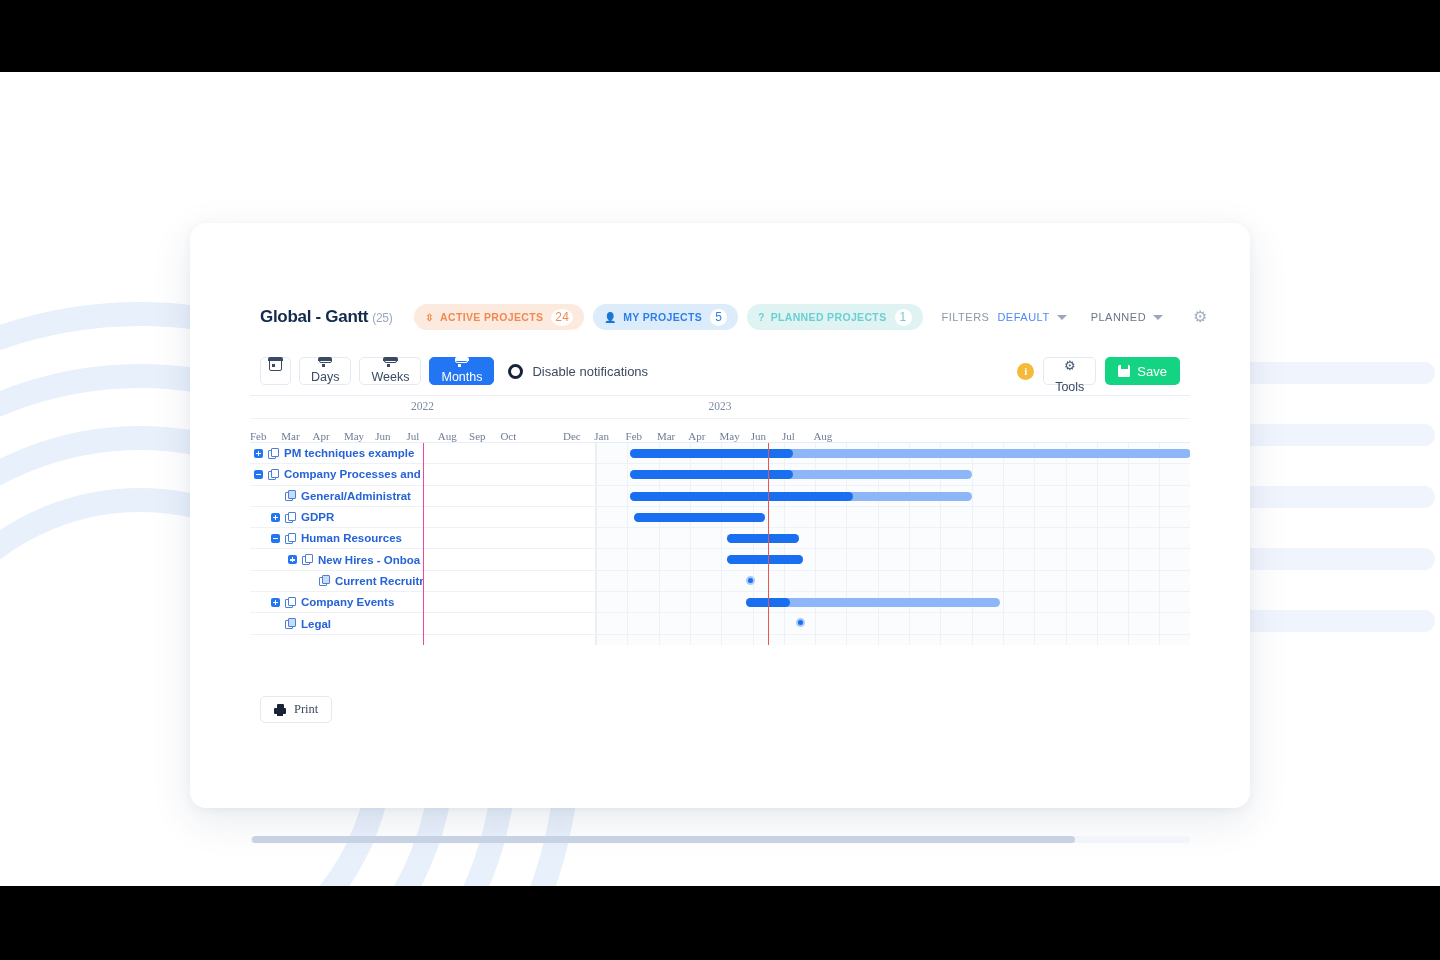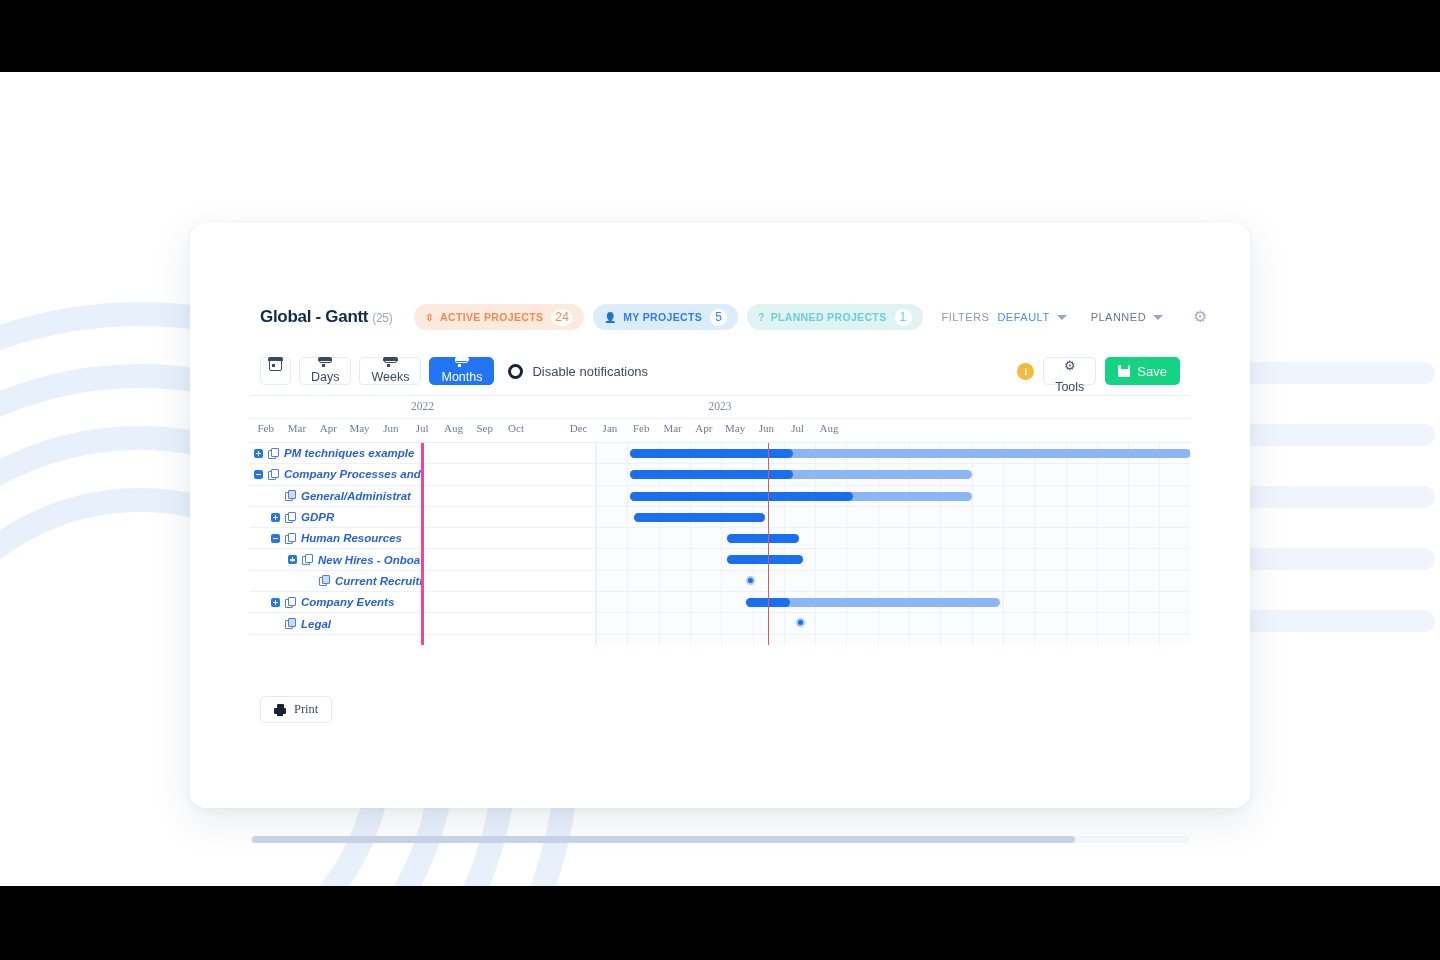"Feb" .month-cell { text-align: center -> none; top: 3px -> 11px }
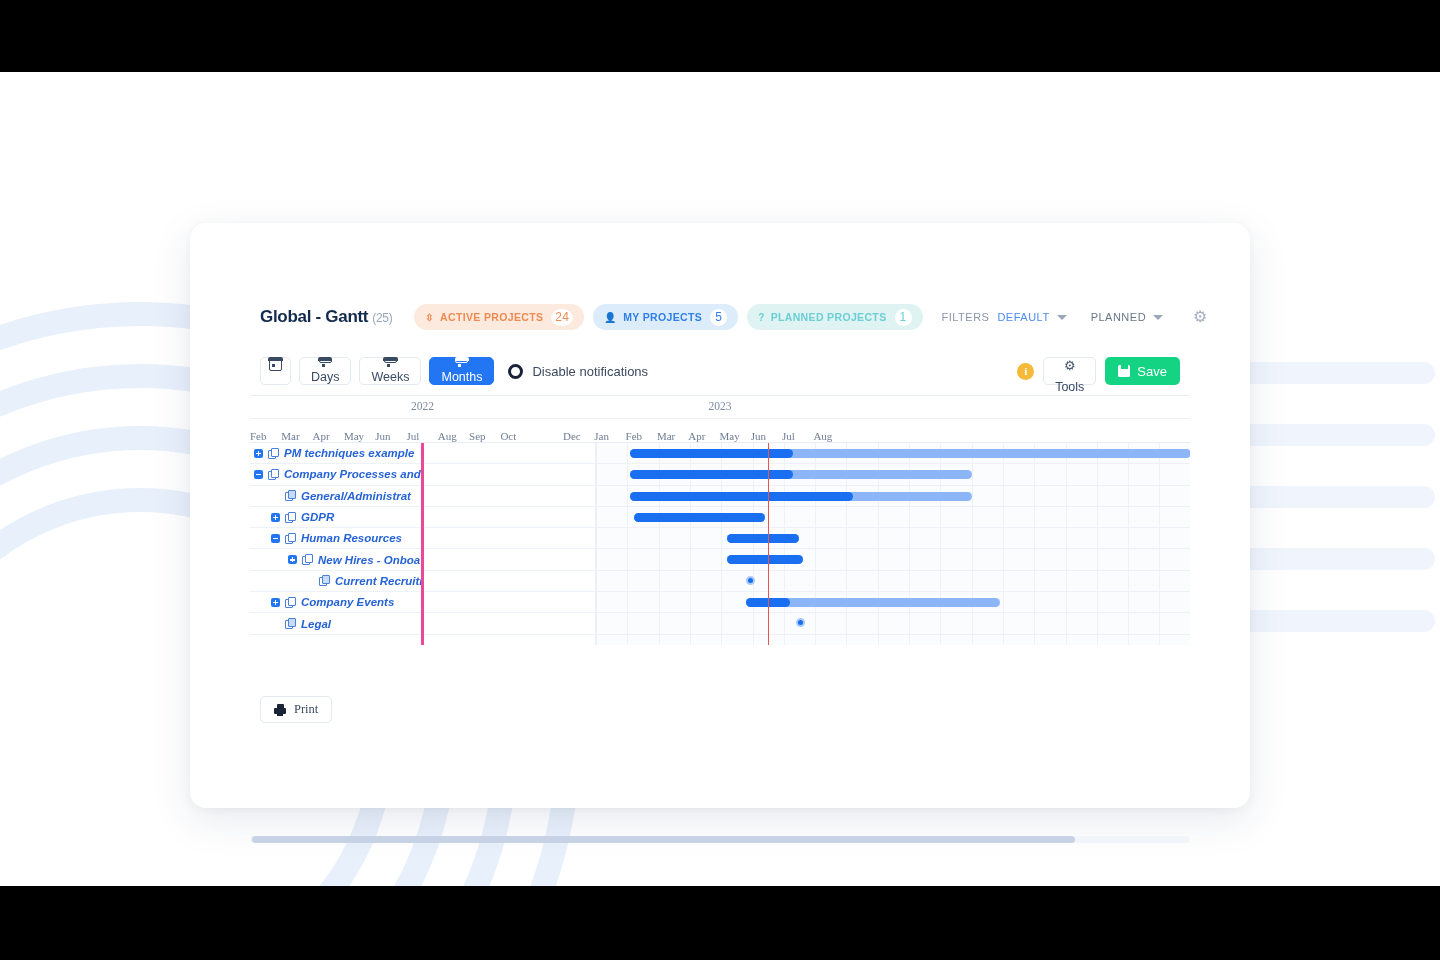"PM techniques example" .body-name { border-right: 3px solid #ec4899 -> 1px solid #ec4899; font-style: italic -> none }
